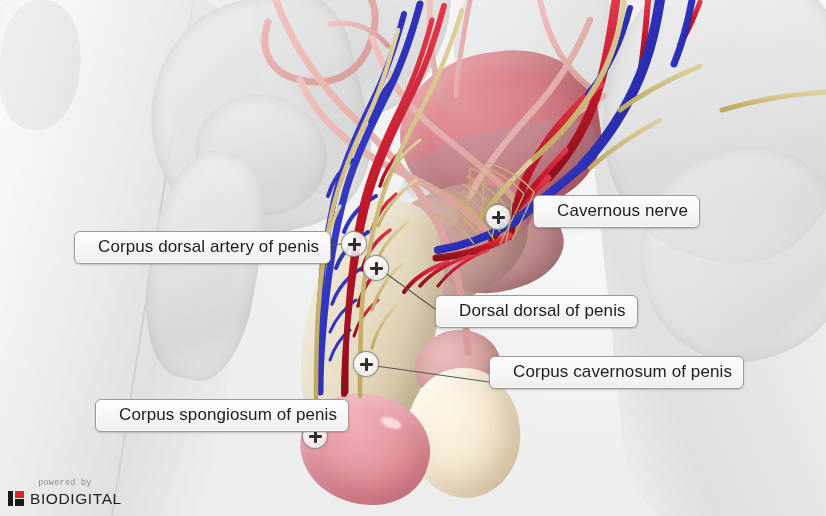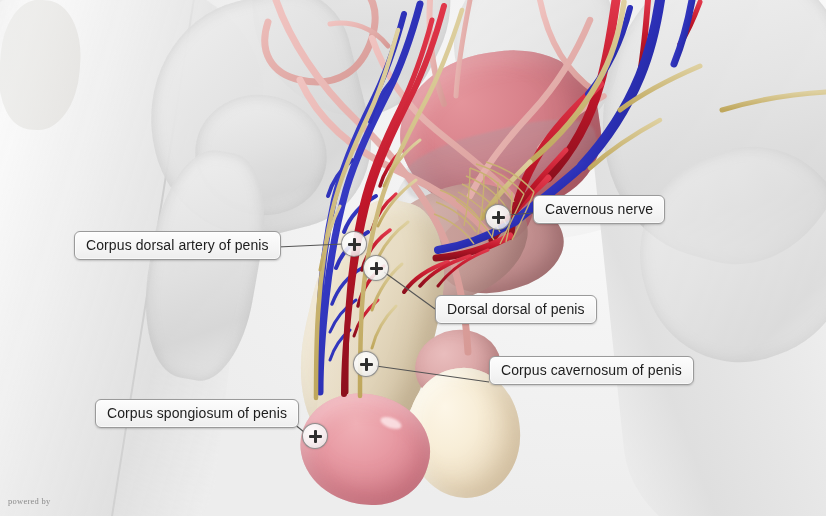"Cavernous nerve" .callout { font-size: 14px -> 17px; padding: 5px 11px 6px 11px -> 5px 11px 6px 23px }
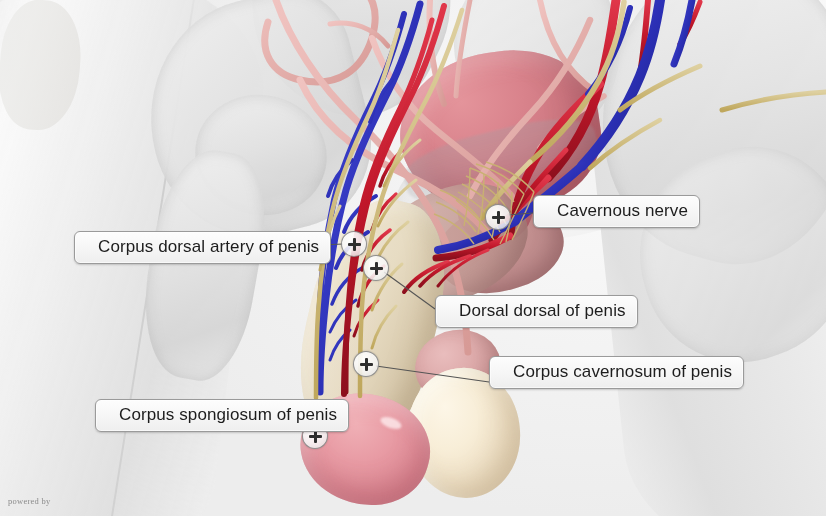"powered by" .wm-pb { font-family: Liberation Serif, serif -> Liberation Mono, monospace }
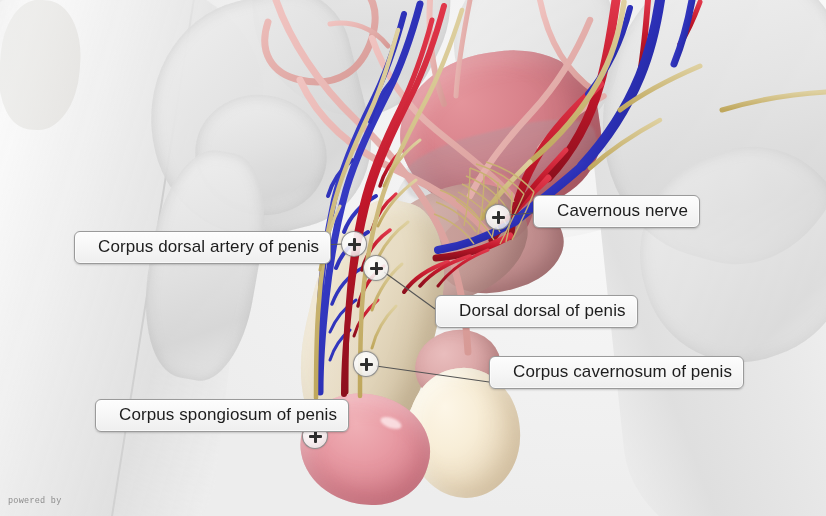"BIODIGITAL" div.wm-row { html: none -> <div> <span> <i></i> <i></i> <i></i> </span> <span>BIODIGITAL</span> </div> }
